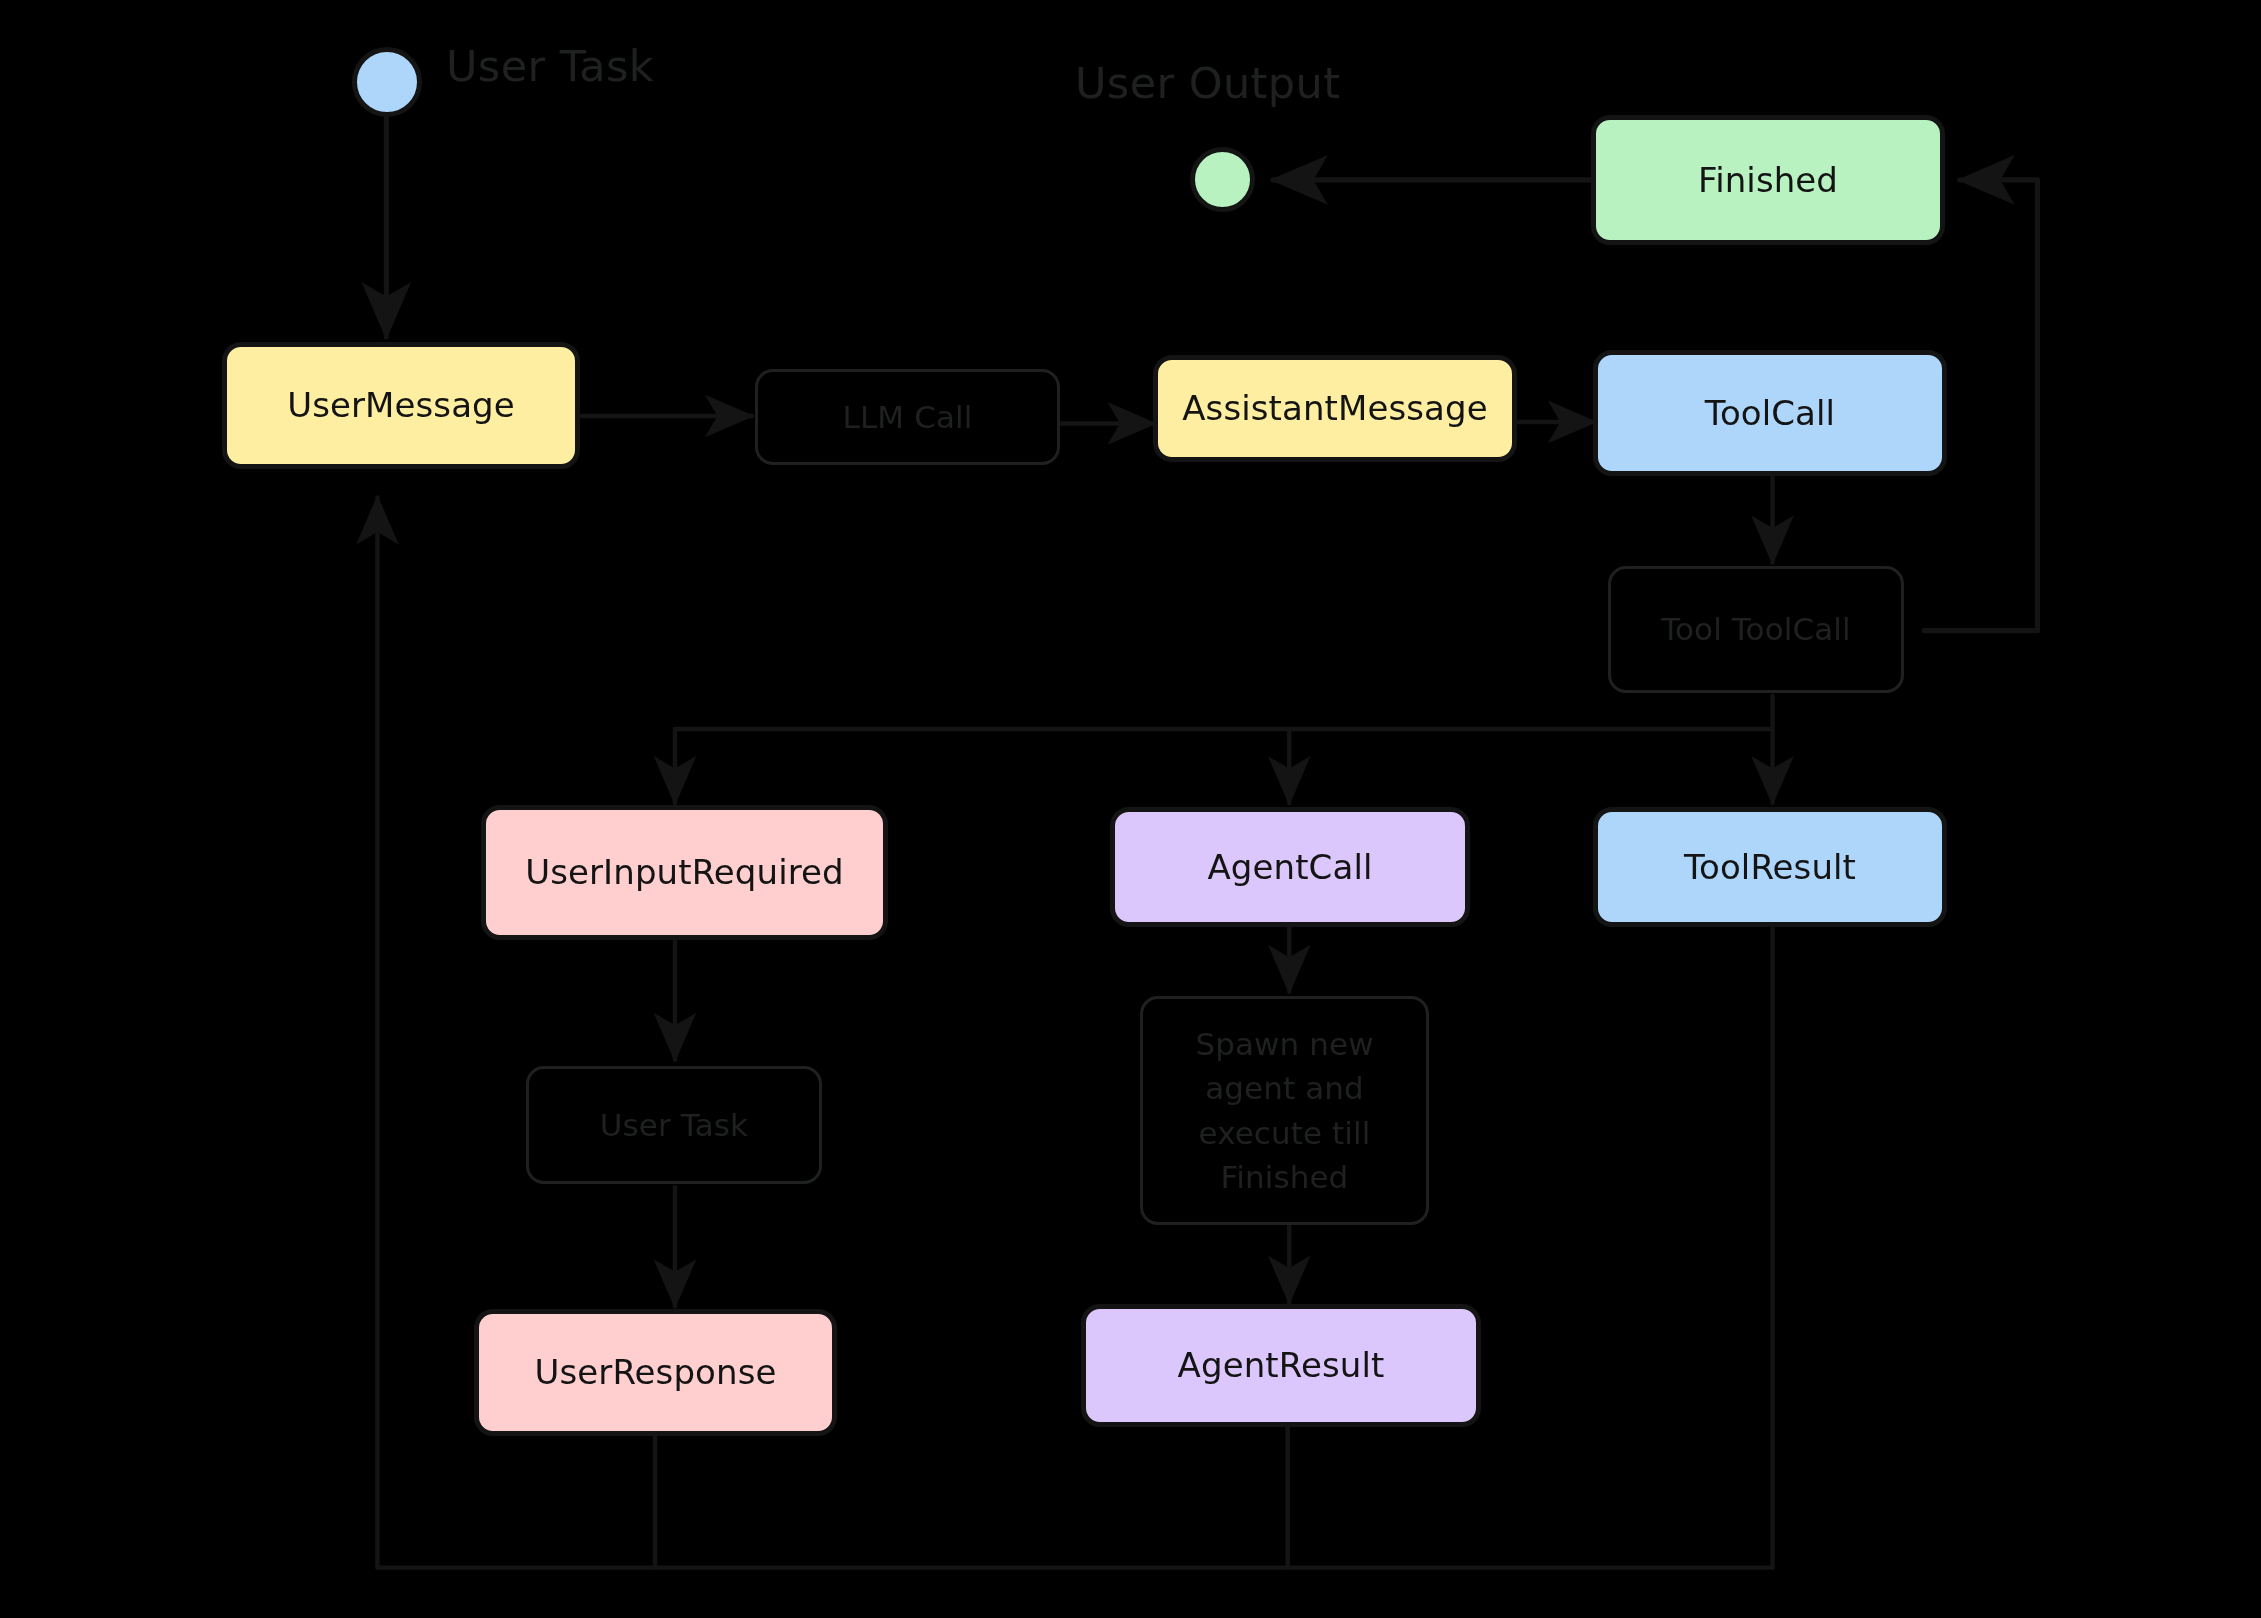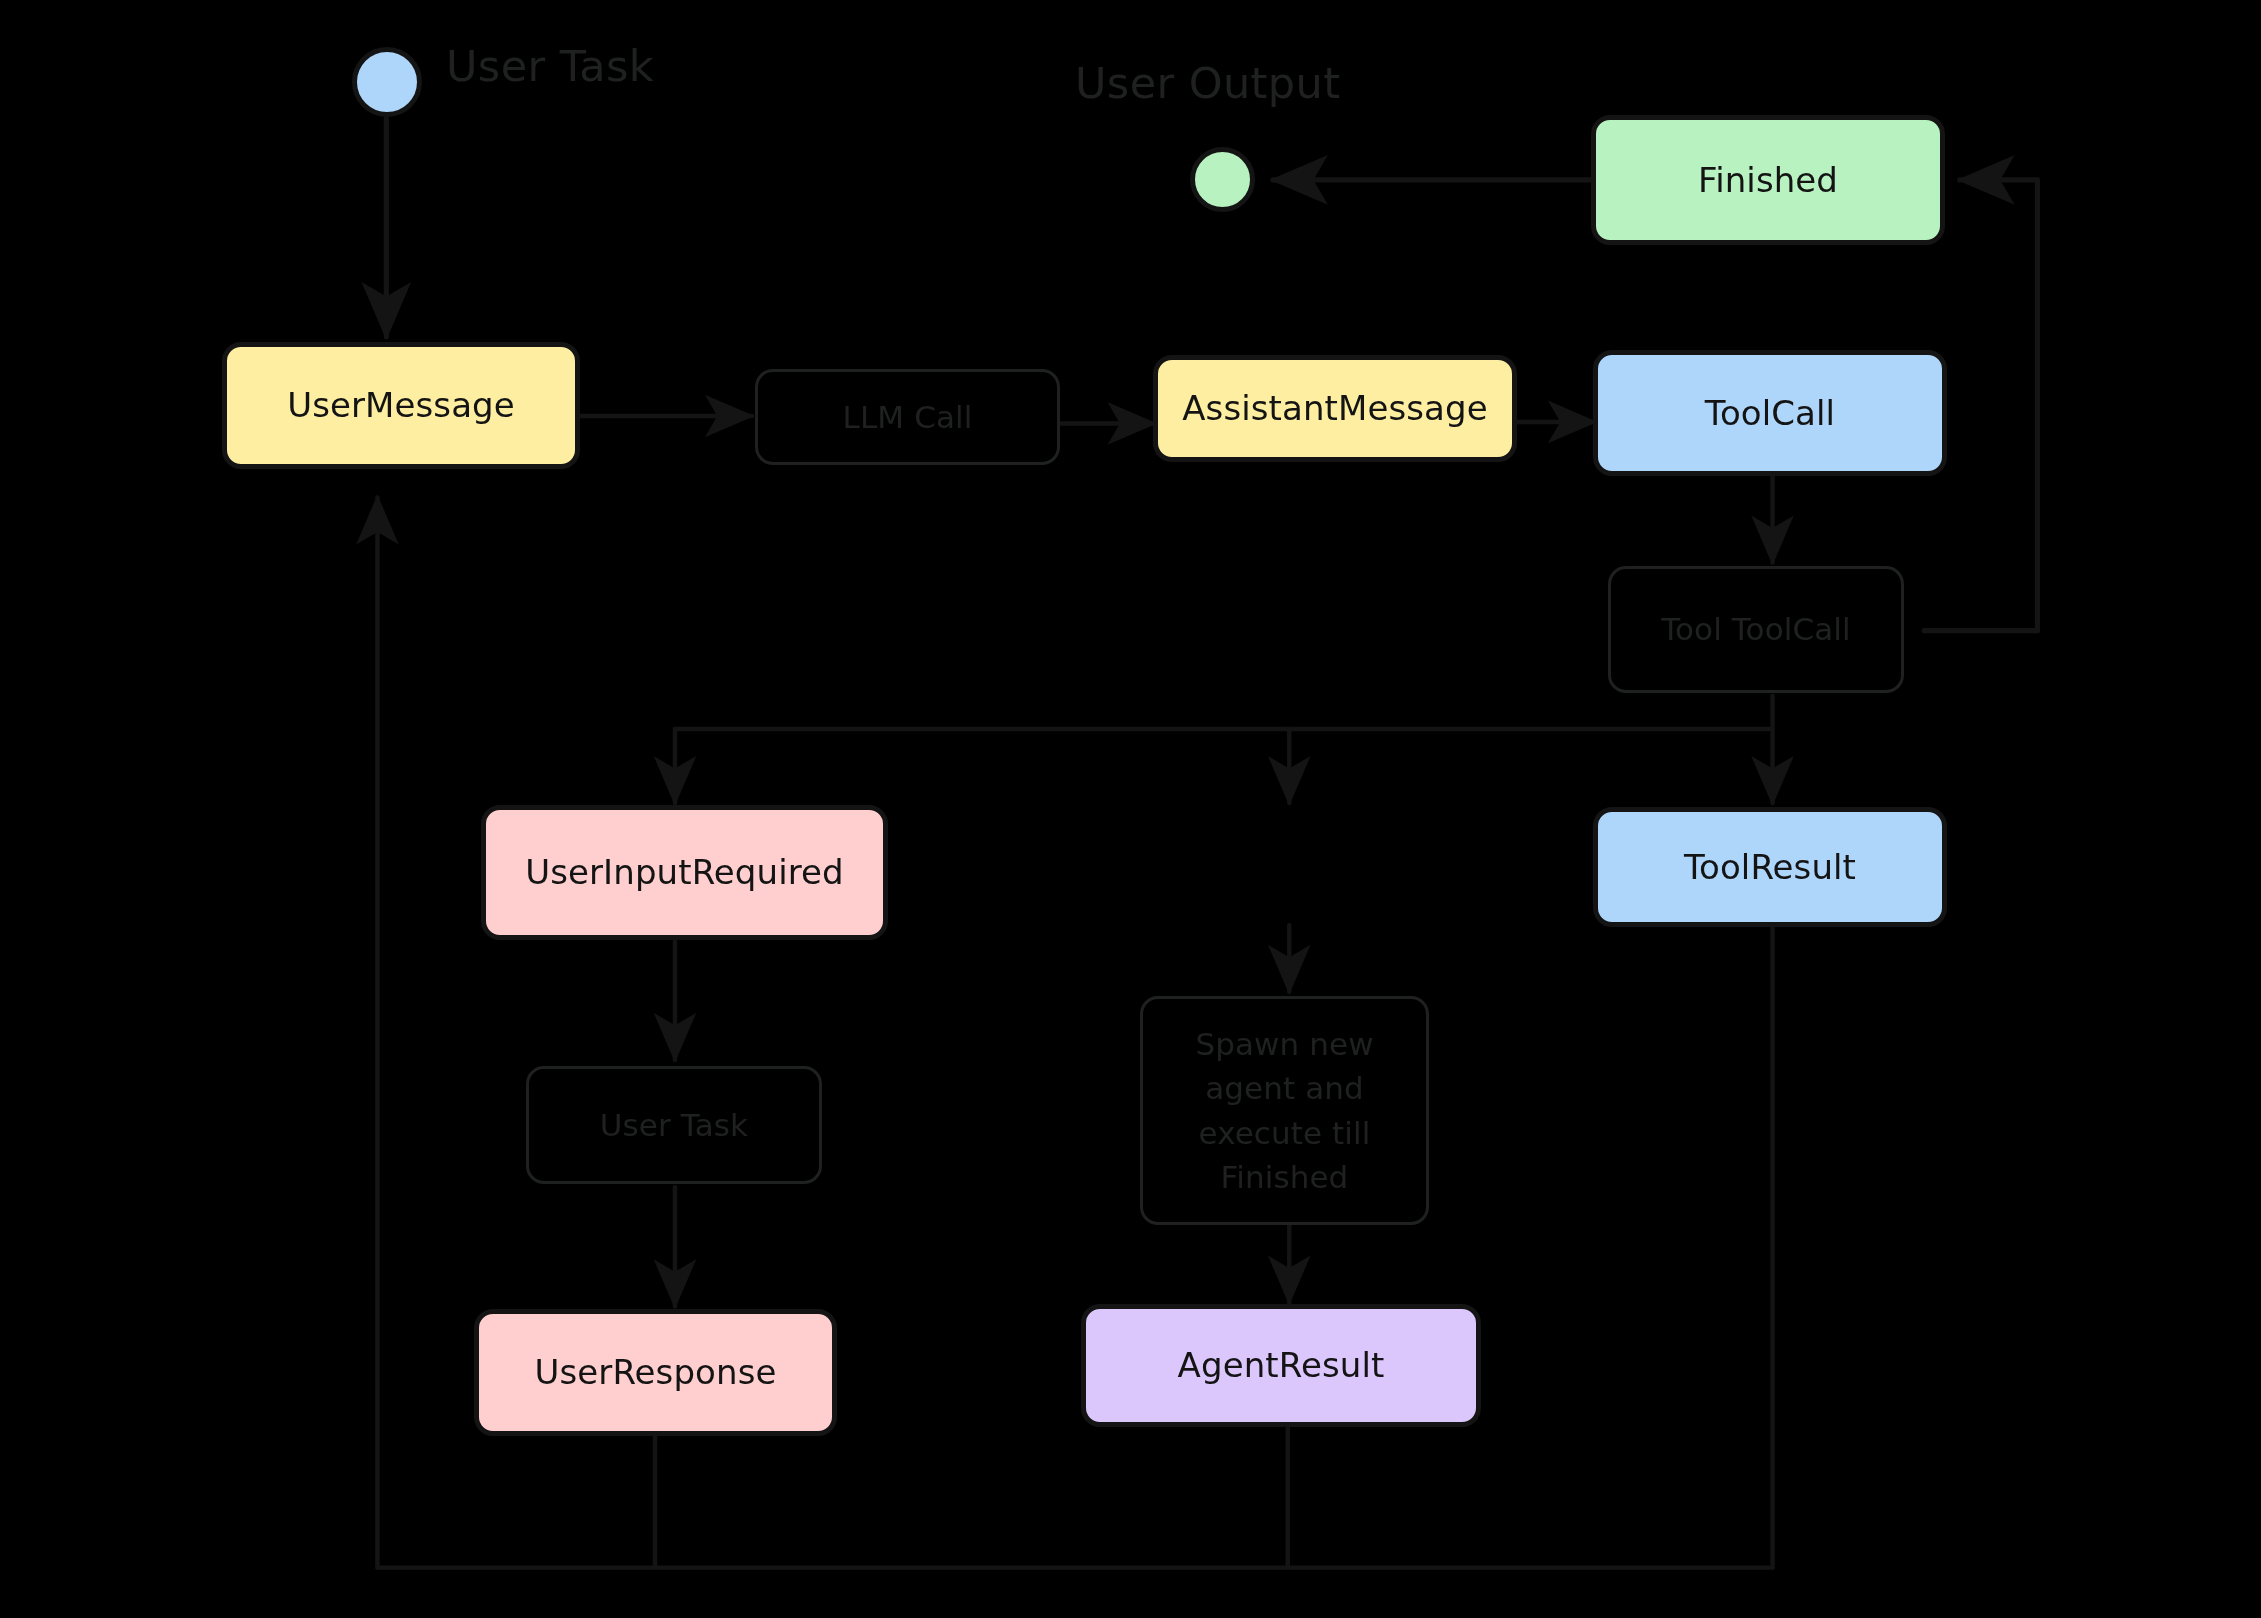"AgentCall" div.node { html: none -> <div> <span>AgentCall</span> </div> }
